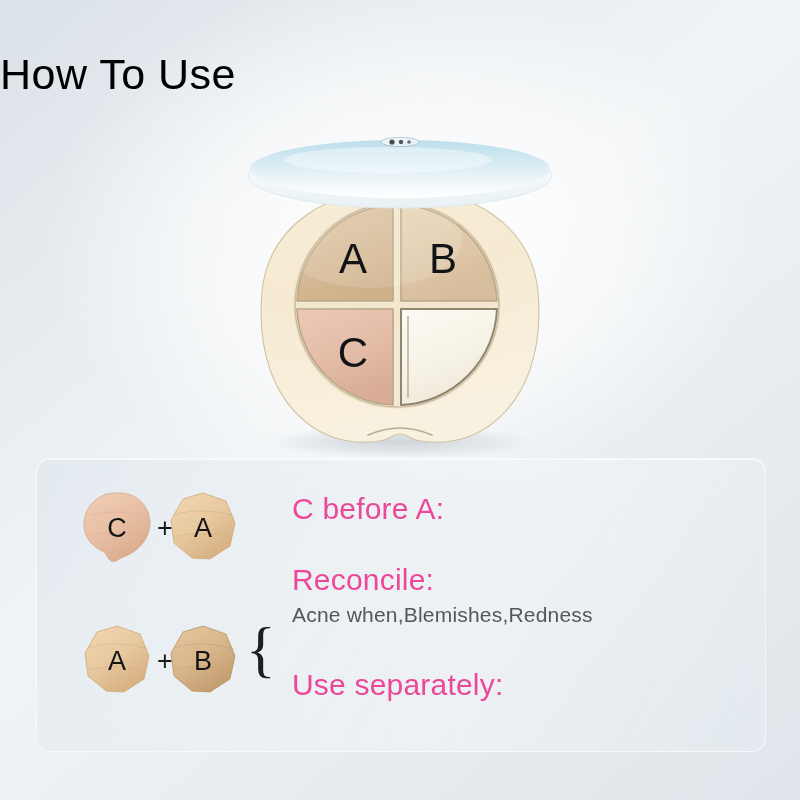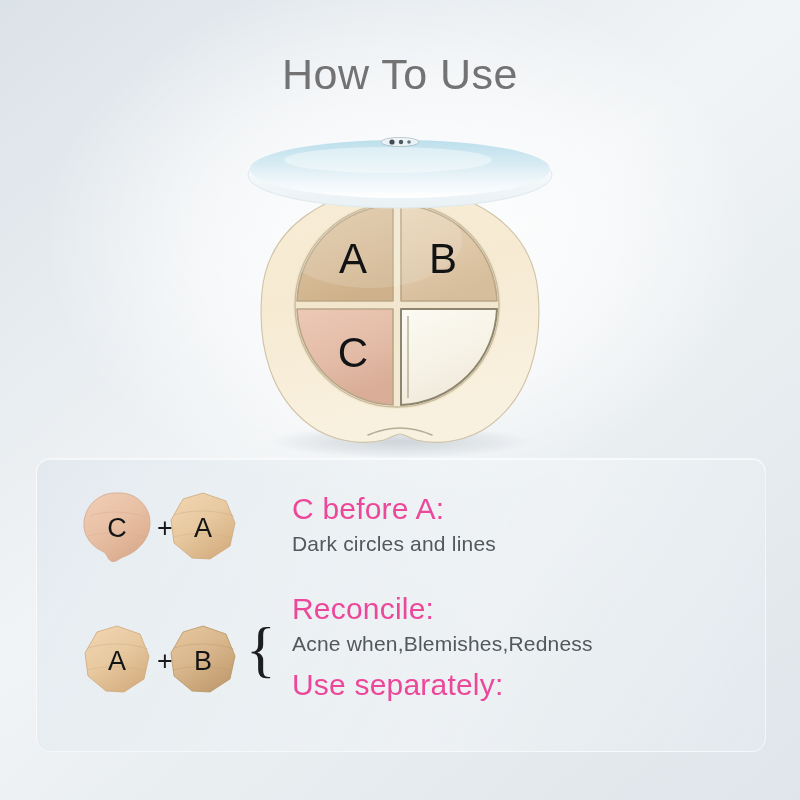"How To Use" #title { color: #737373 -> #000000; text-align: center -> none }
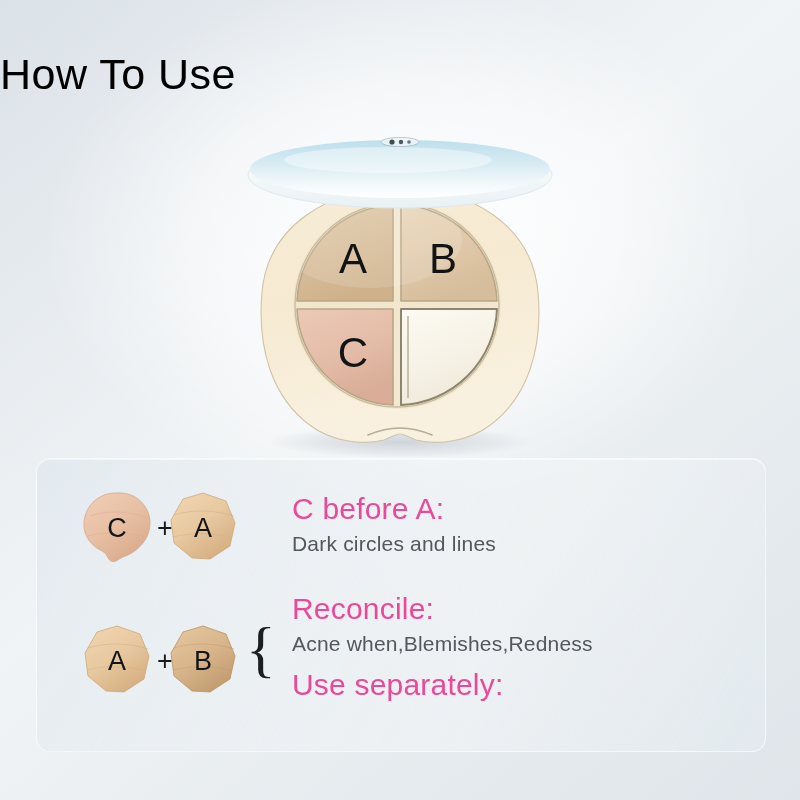"Dark circles and lines" div.tsub { html: <div>Dark circles and lines</div> -> none }
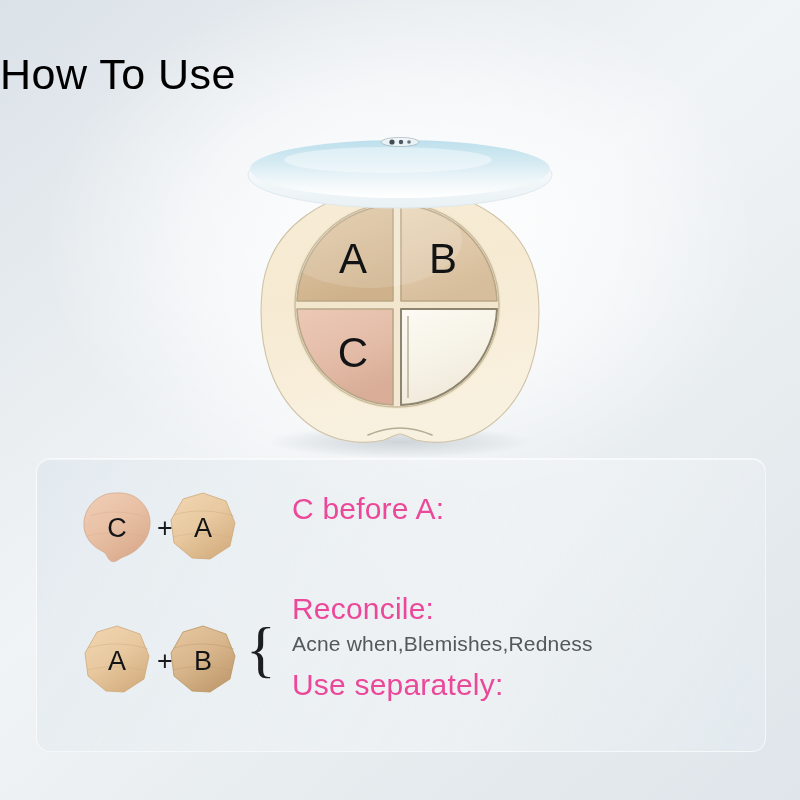"Reconcile:" div.tblock { top: 592px -> 563px }
